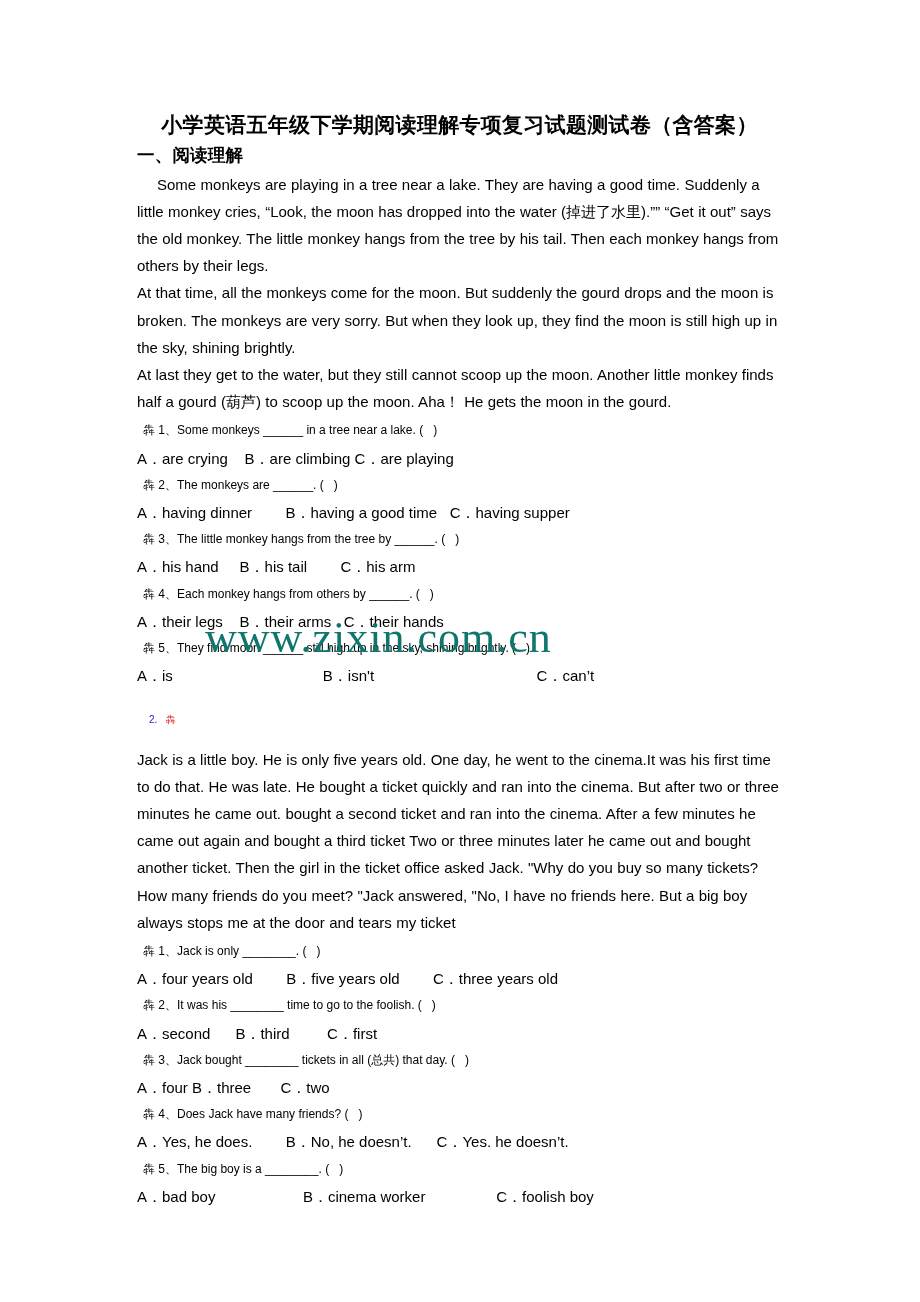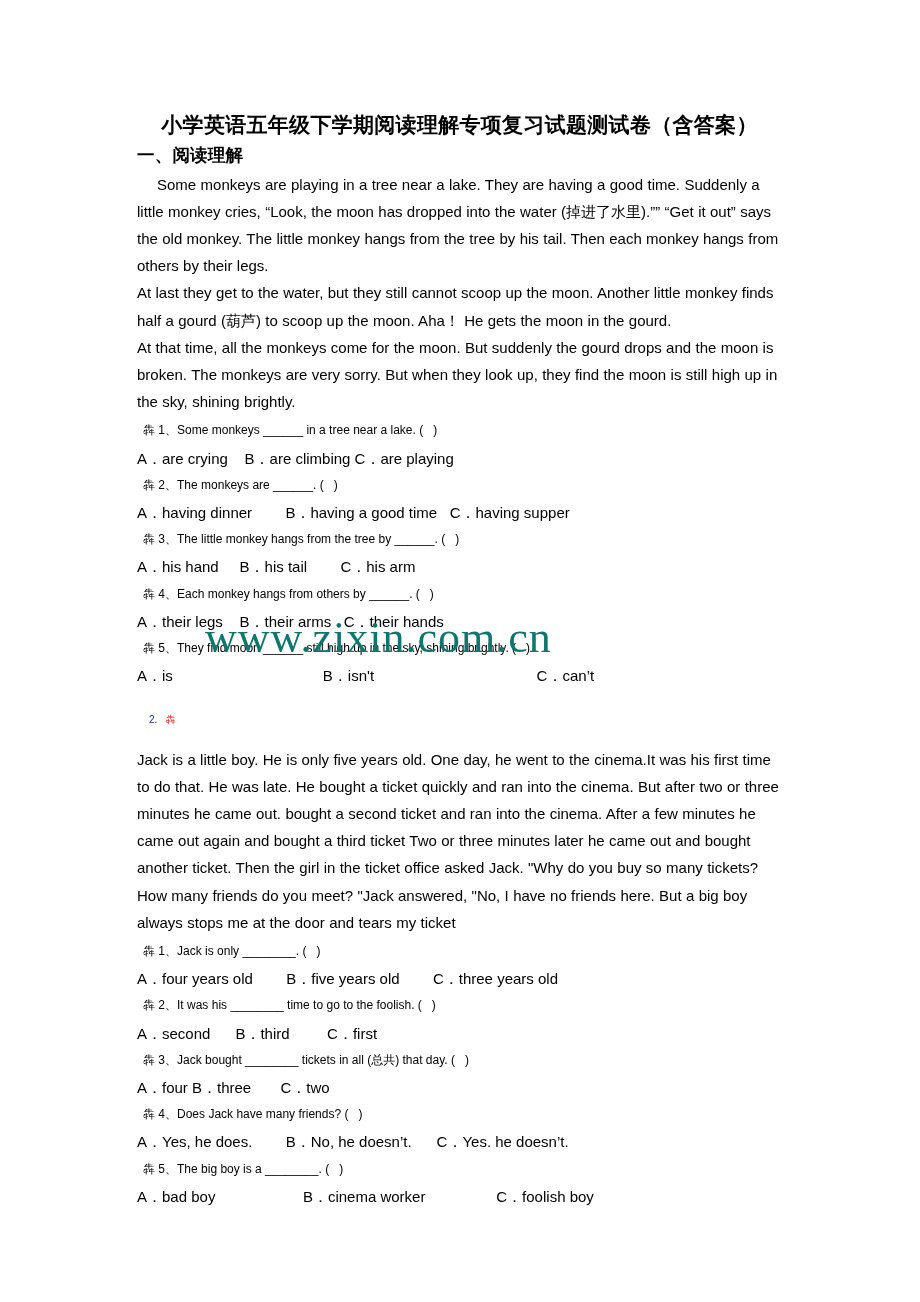"At last they get to" div.passage { order: before "At that time, all the" -> after "At that time, all the" }
